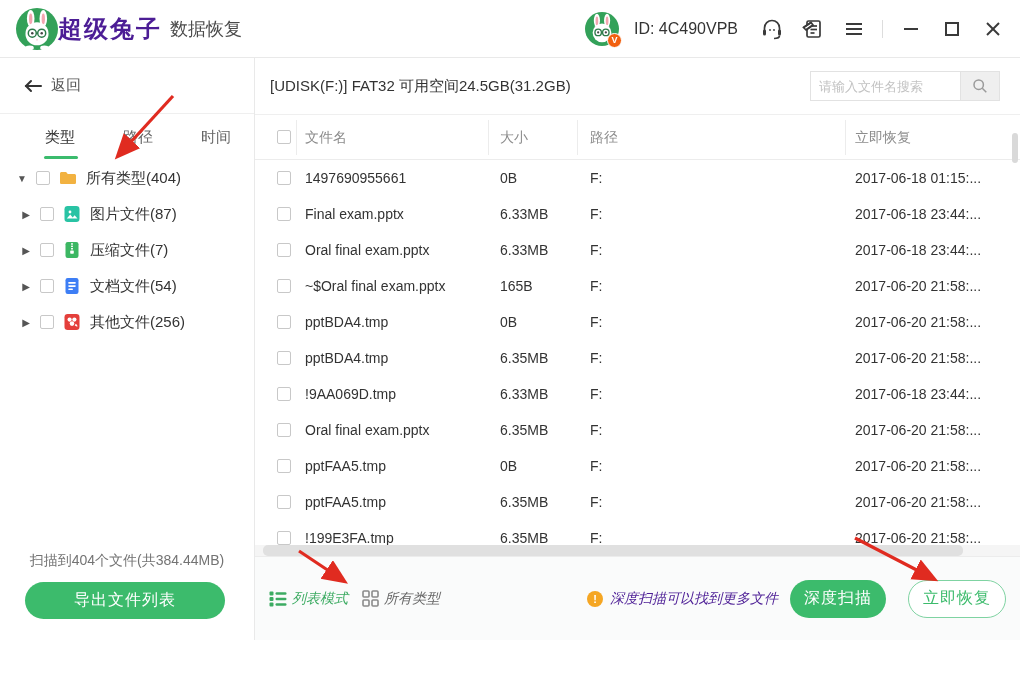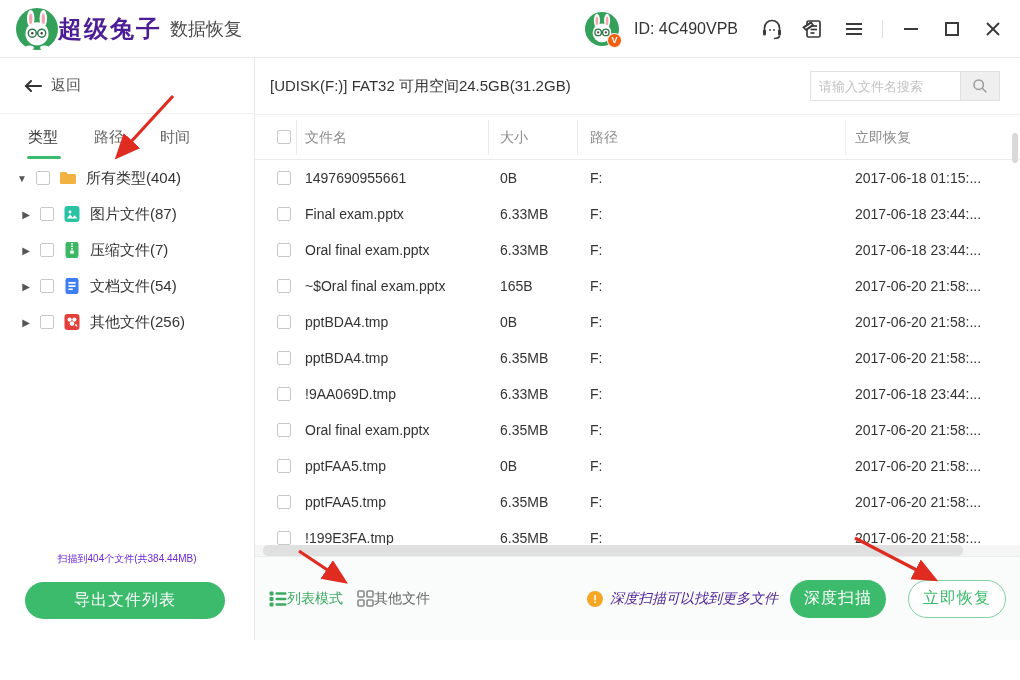"类型" .tabs { gap: 36px -> 48px; padding-left: 28px -> 45px }
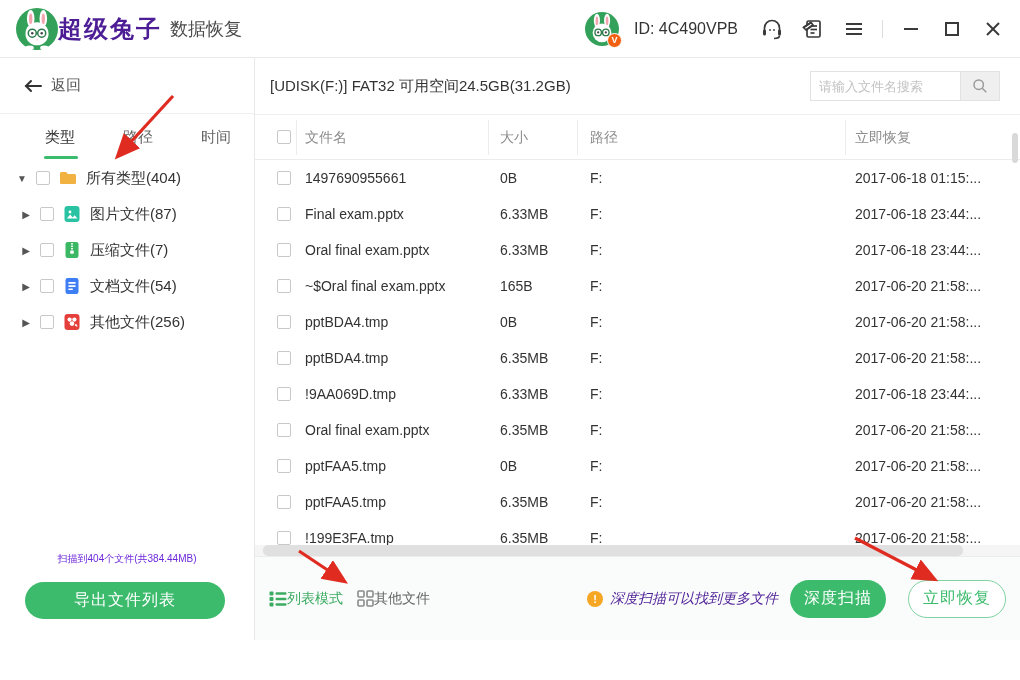"扫描到404个文件(共384.44MB)" .scan-summary { color: #6d28d9 -> #737373; font-size: 10px -> 14px }
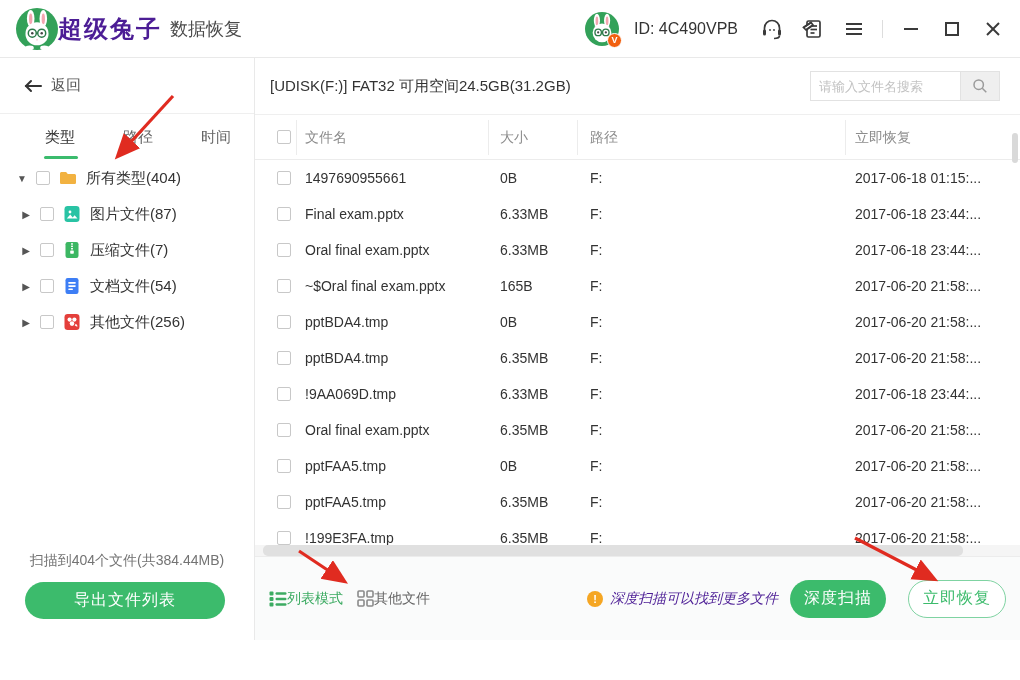"列表模式" .mode { font-style: none -> italic; gap: none -> 5px }
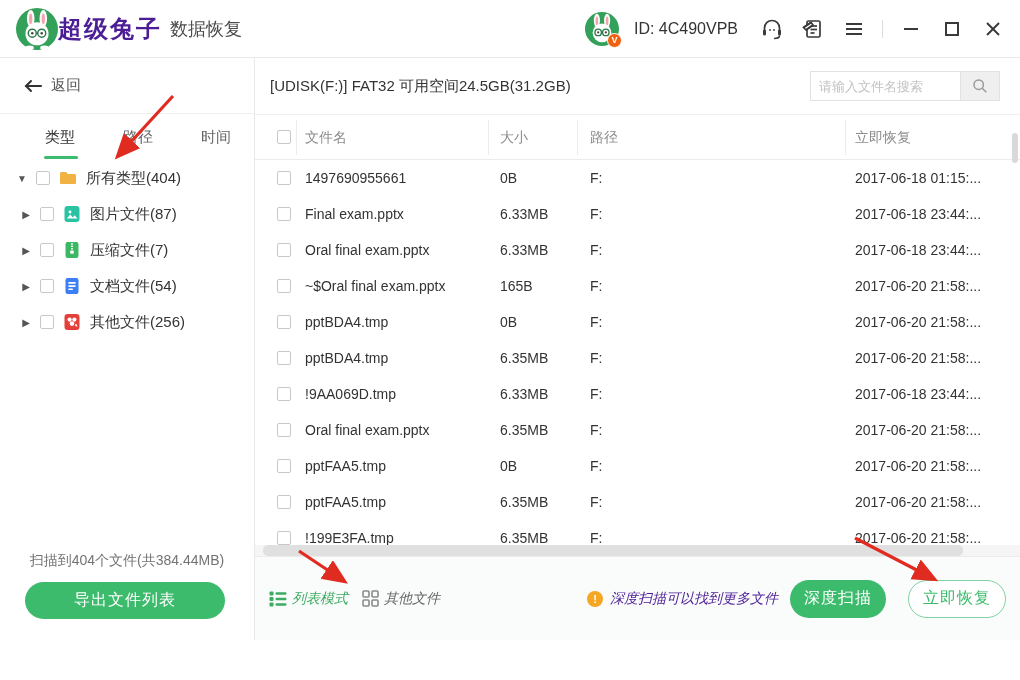"其他文件" span.mode-label-preview { text: 其他文件 -> 所有类型 }
